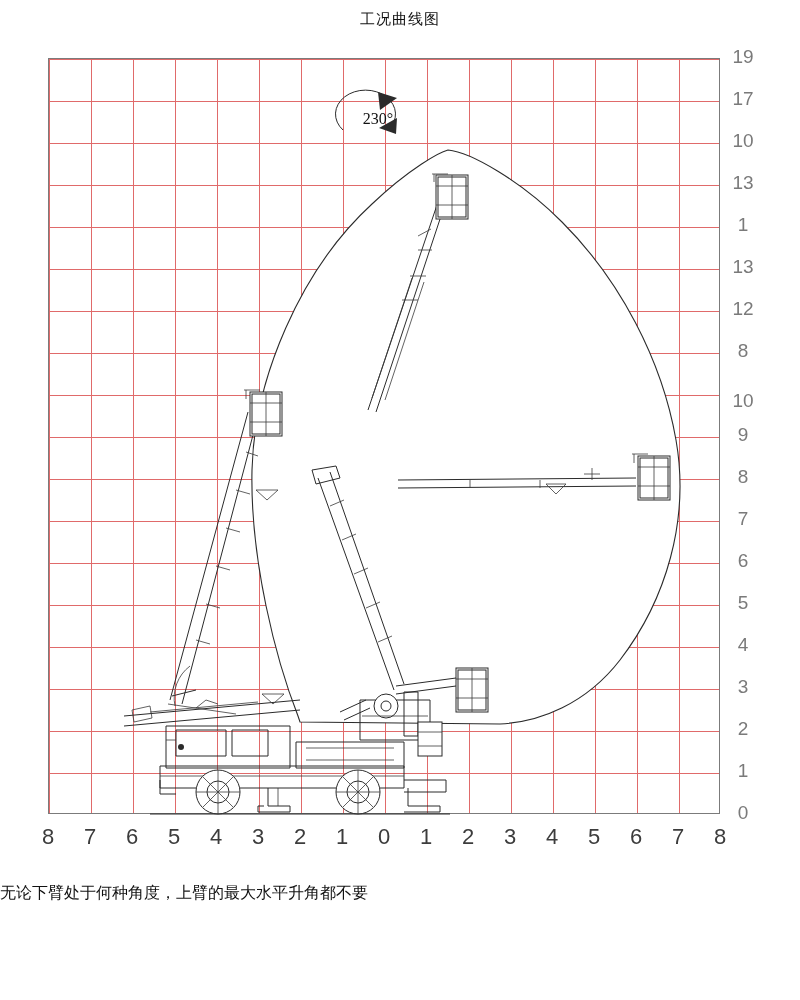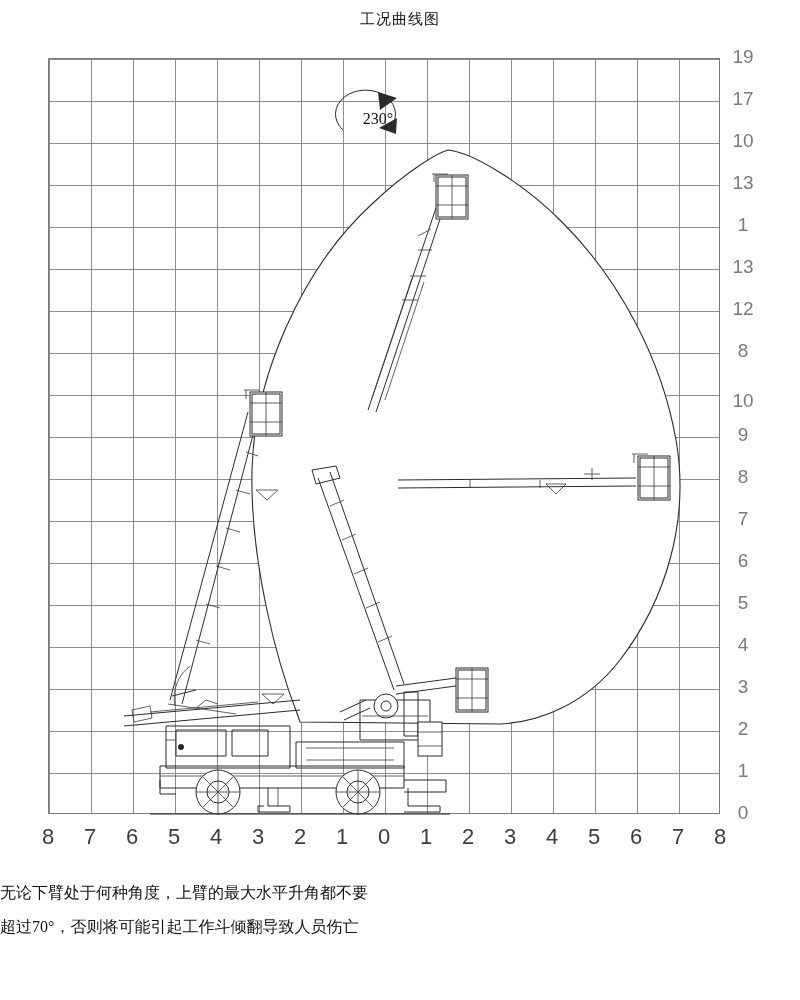"超过70°，否则将可能引起工作斗倾翻导致人员伤亡" div { html: <div>超过70°，否则将可能引起工作斗倾翻导致人员伤亡</div> -> none }
